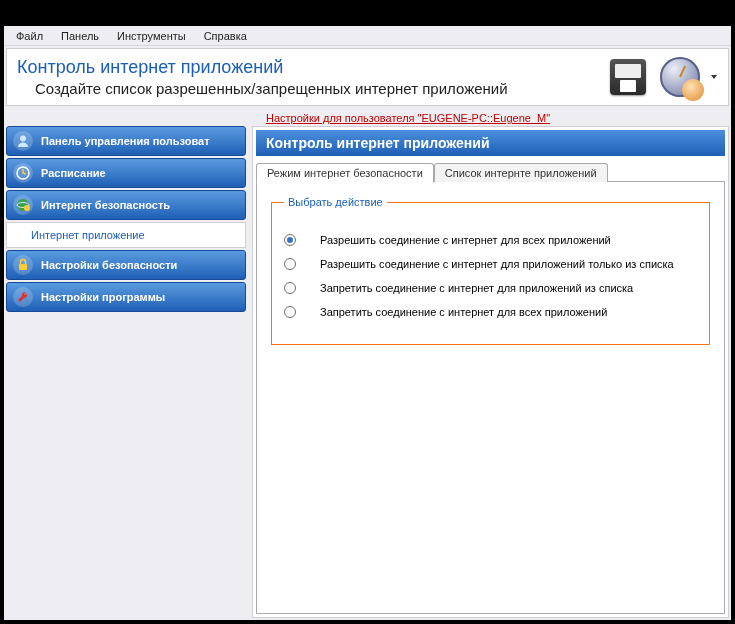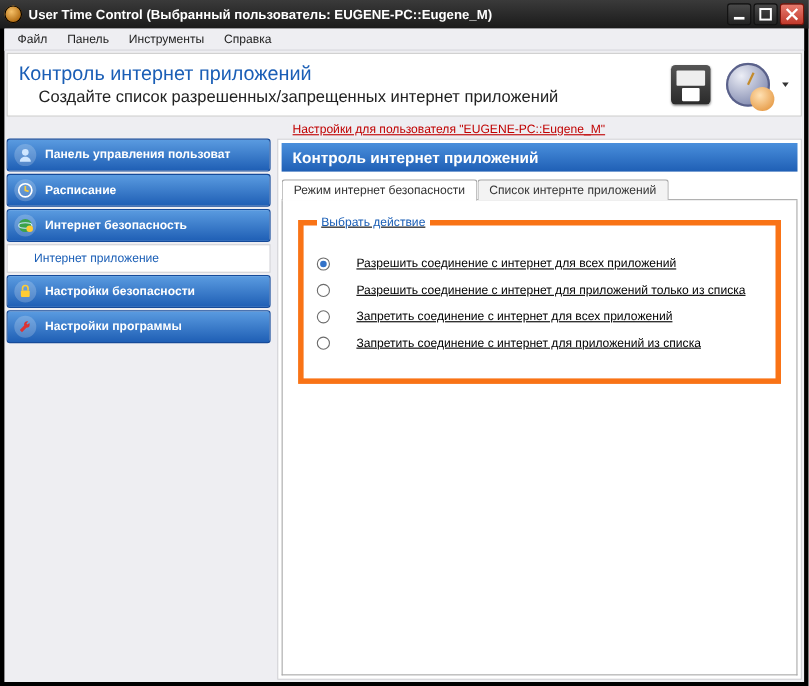"User Time Control (Выбранный" div.titlebar { html: <div> <div></div> <div>User Time Control (Выбранный пользователь: EUGENE-PC::Eugene_M)</div> <div> <div> <svg> <rect></rect> </svg> </div> <div> <svg> <rect></rect> </svg> </div> <div> <svg> <path></path> </svg> </div> </div> </div> -> none }
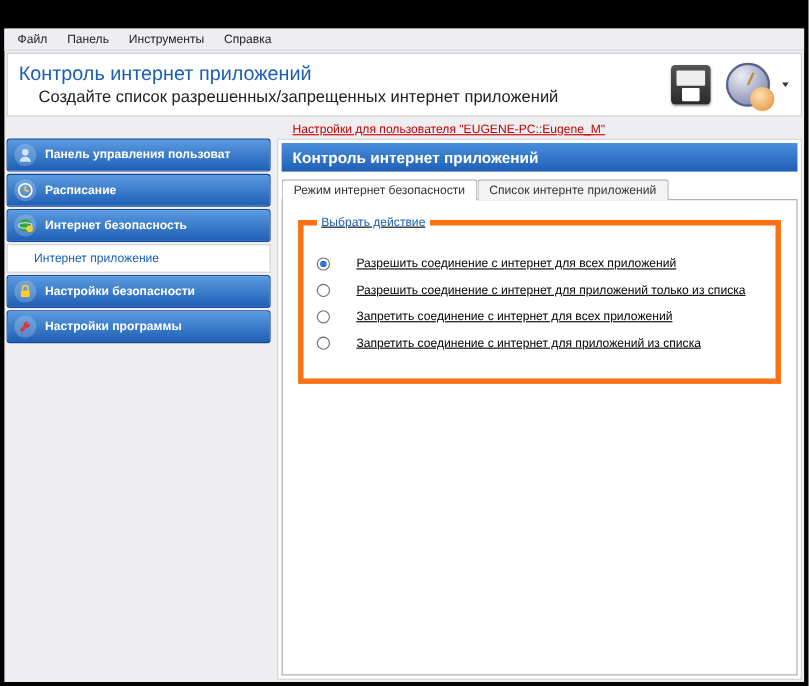"Выбрать действие" fieldset.grp { border: 5px solid #f97316 -> 1px solid #f97316; text-decoration: underline -> none }
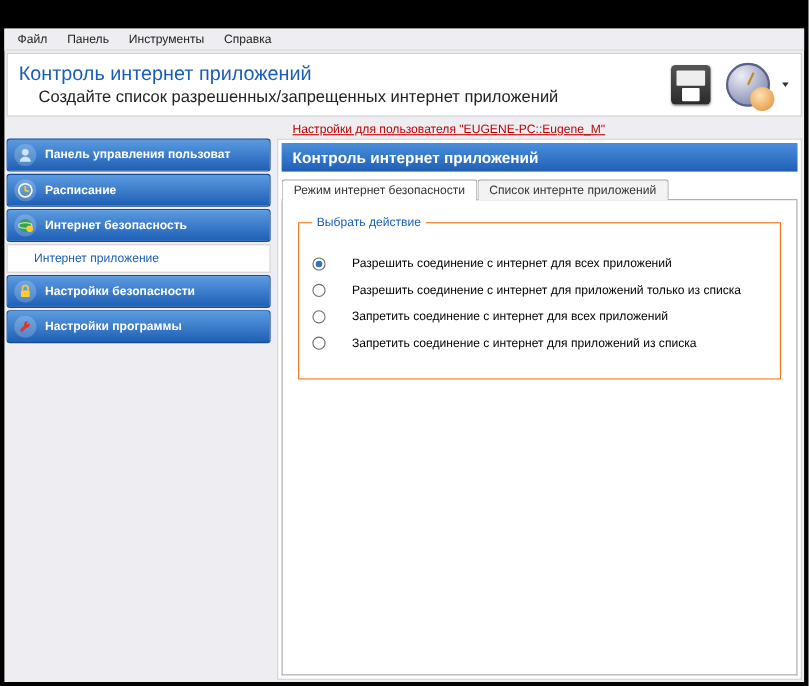"Запретить соединение с интернет для" label.radio-row { order: before "Запретить соединение с интернет для приложений" -> after "Запретить соединение с интернет для приложений" }
